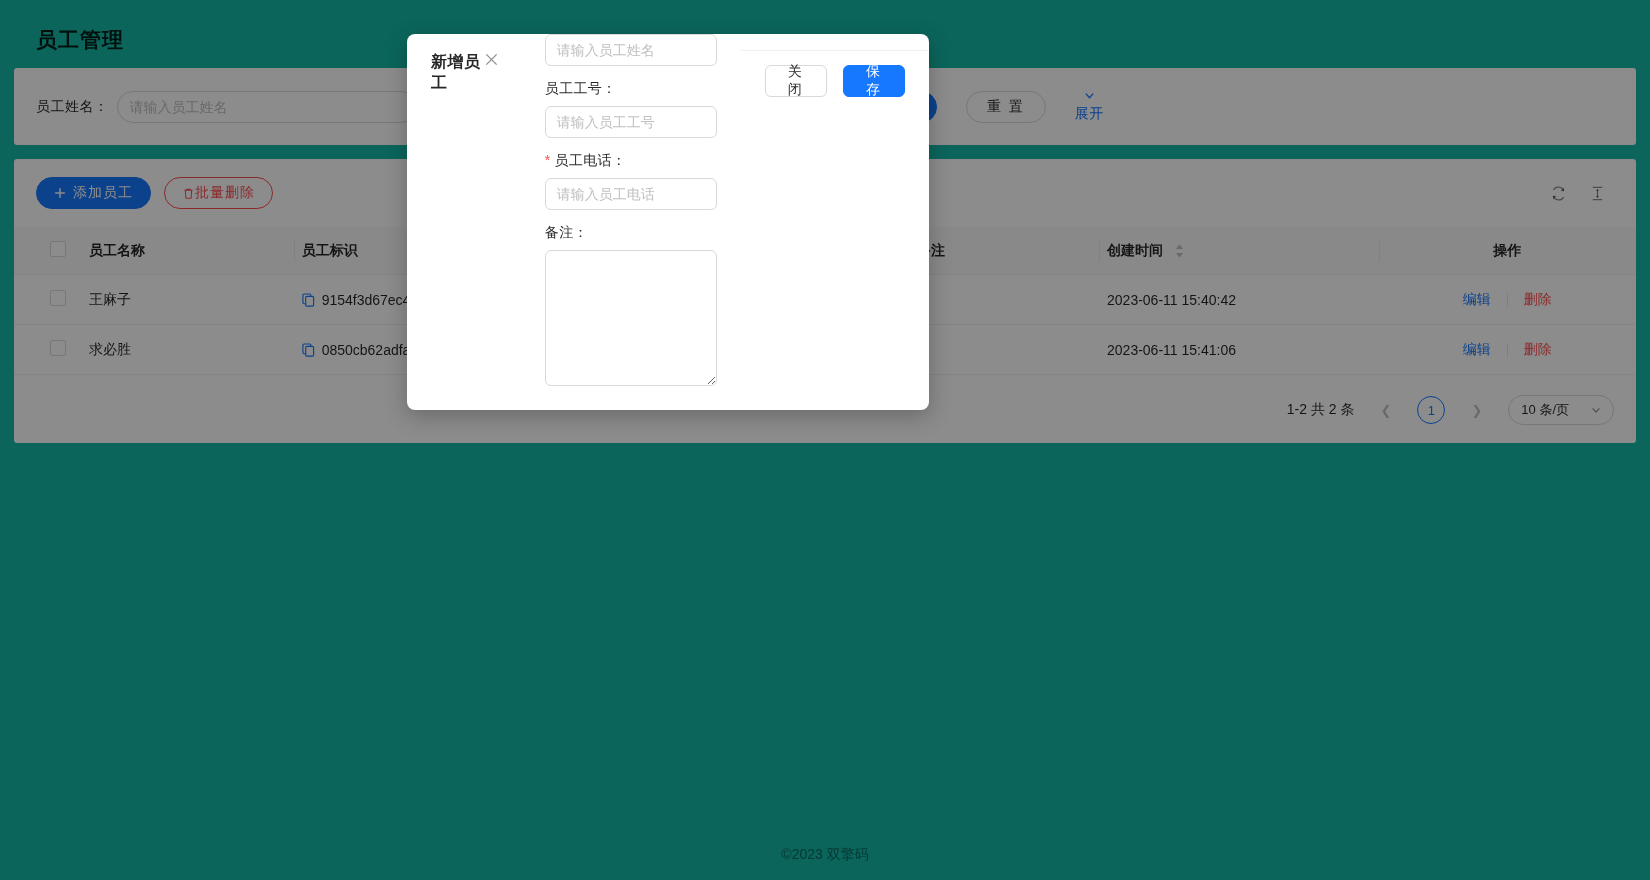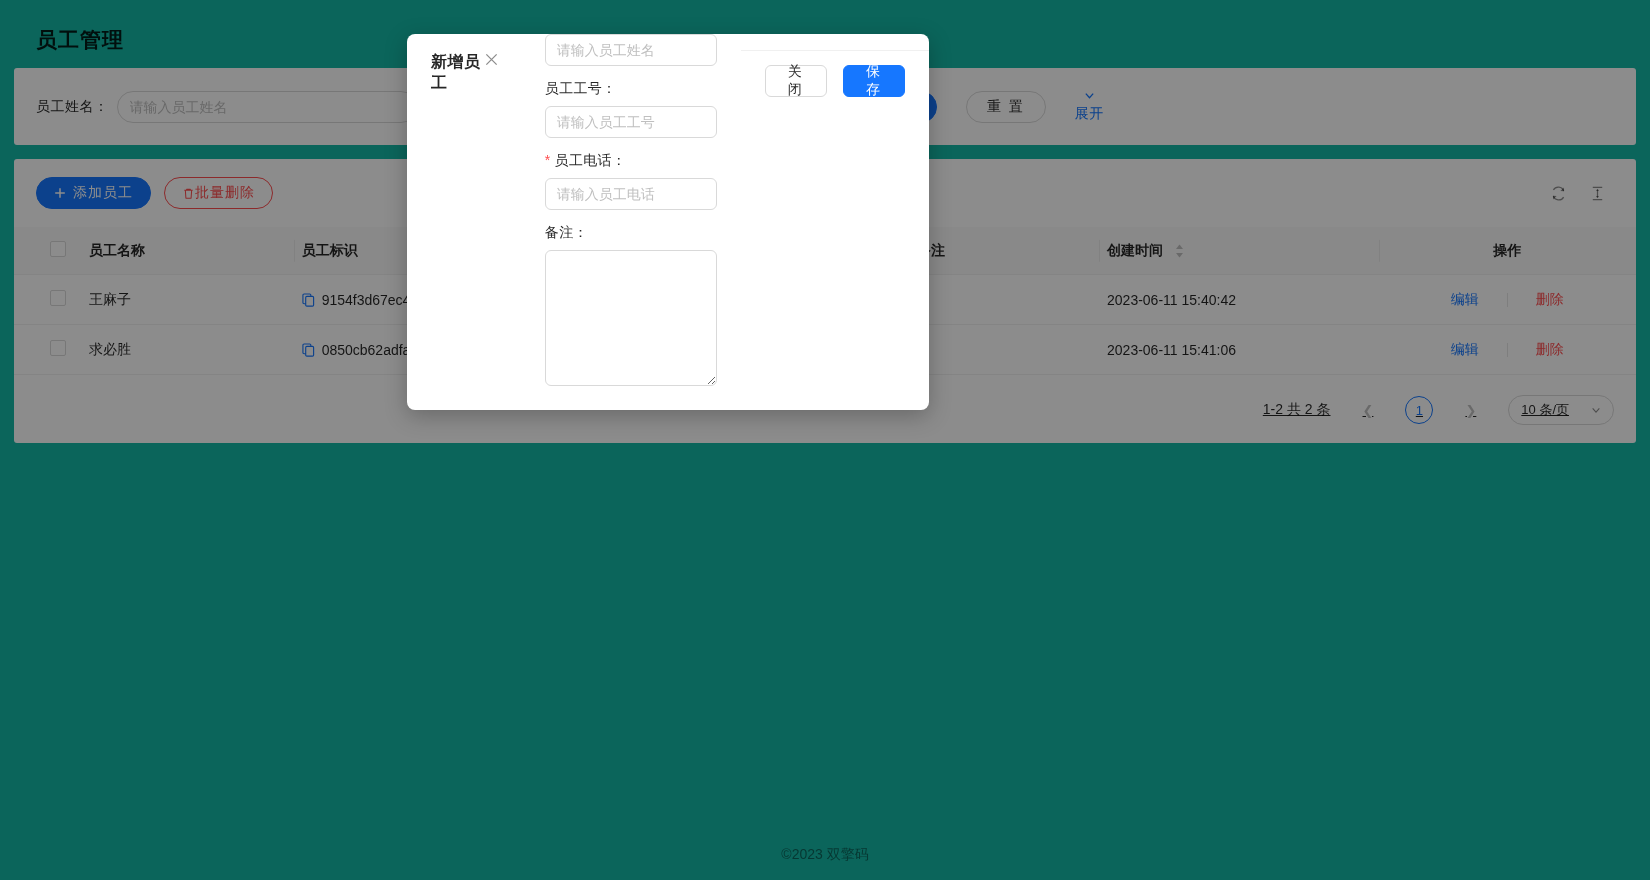"编辑" .ops { gap: 12px -> 0 }
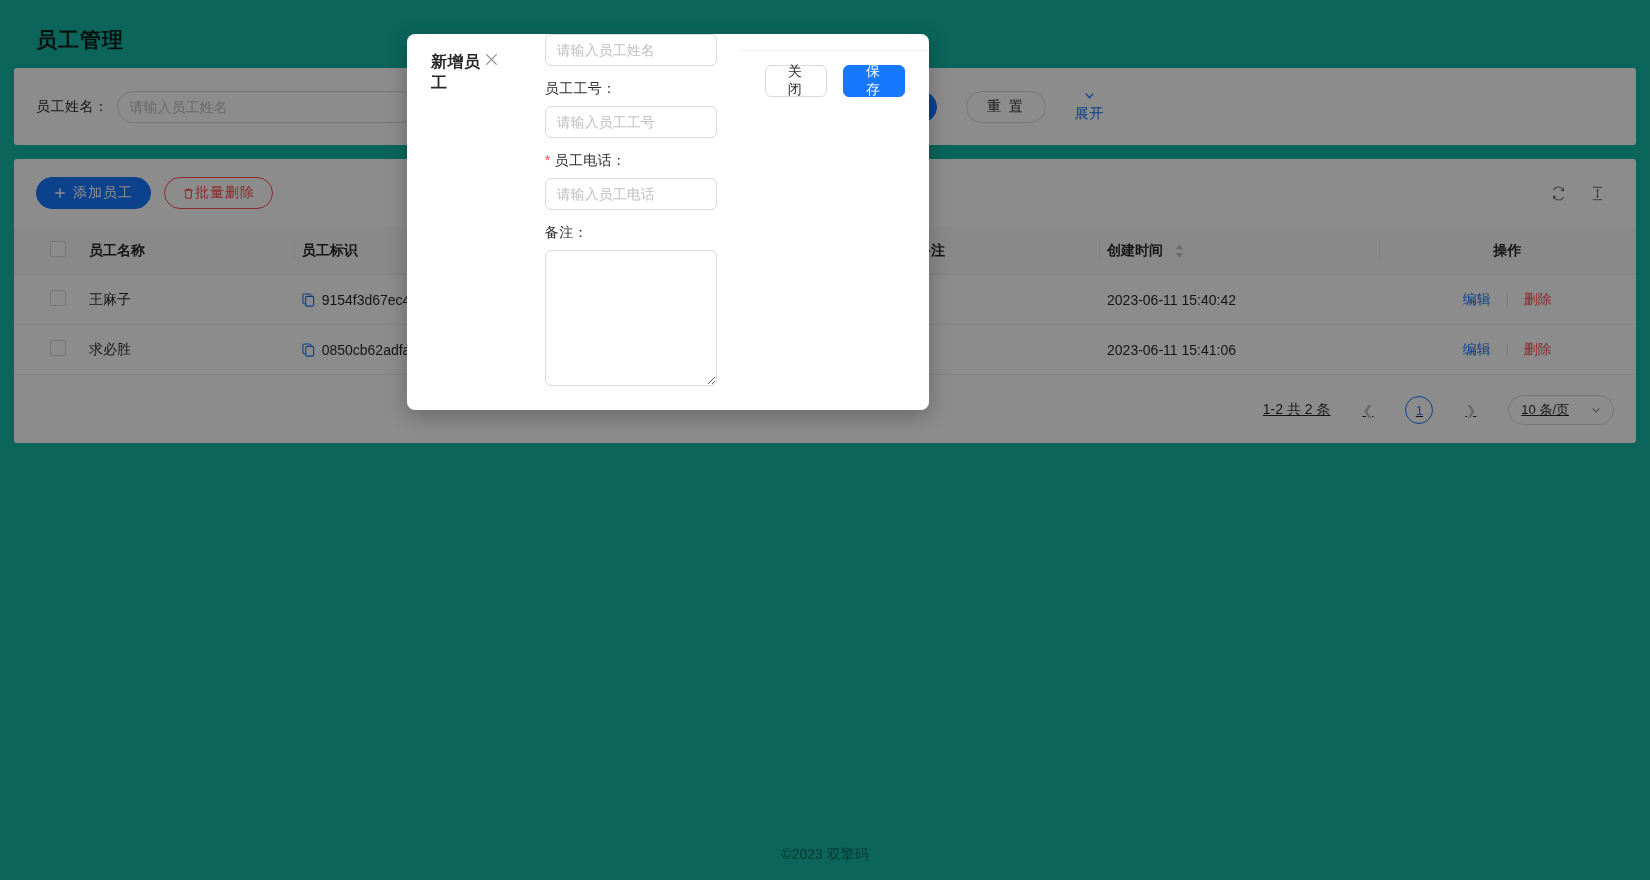"1-2 共 2 条" .pagination { gap: 28px -> 22px; text-decoration: underline -> none }
